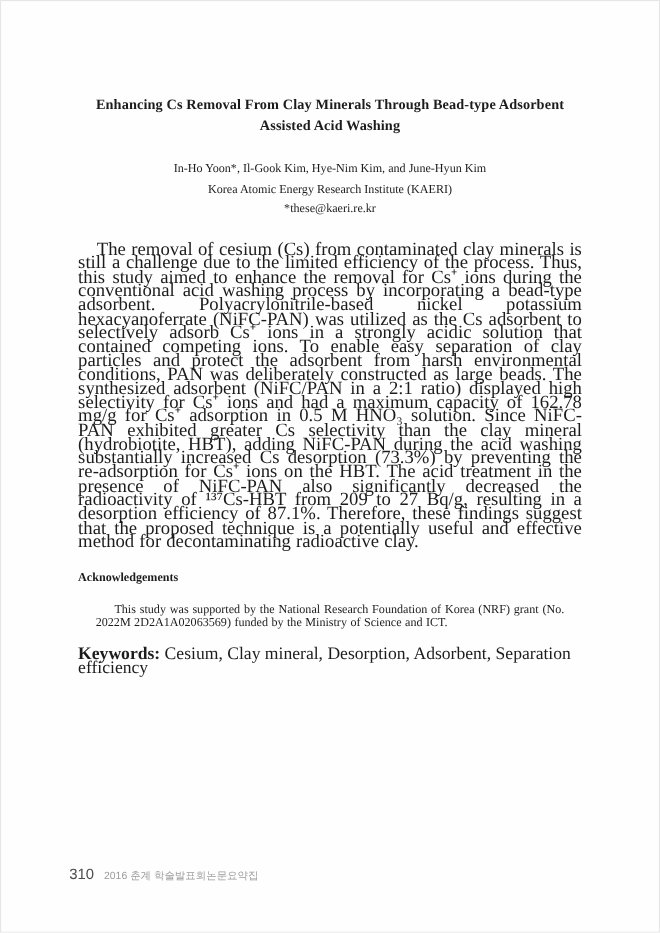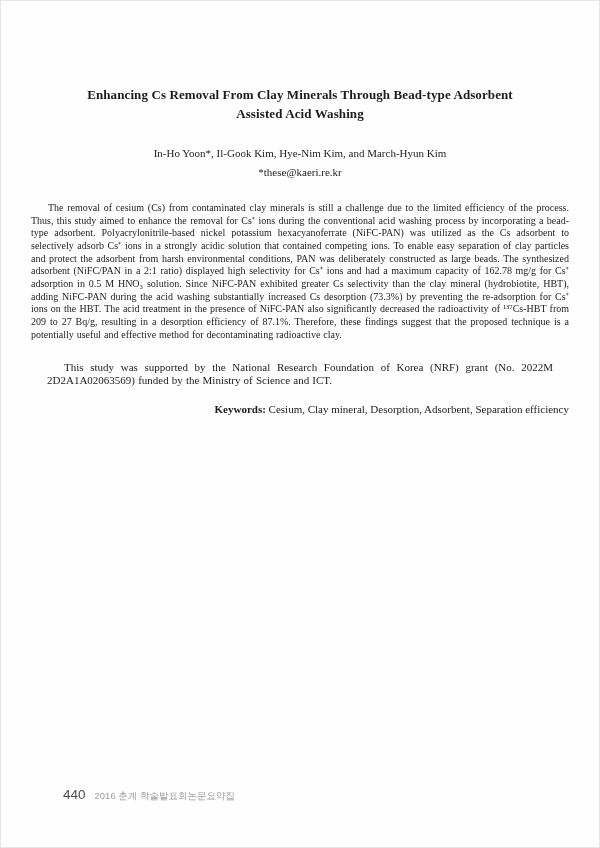"Enhancing Cs Removal From Clay" .content { padding: 0 30px -> 0 70px }
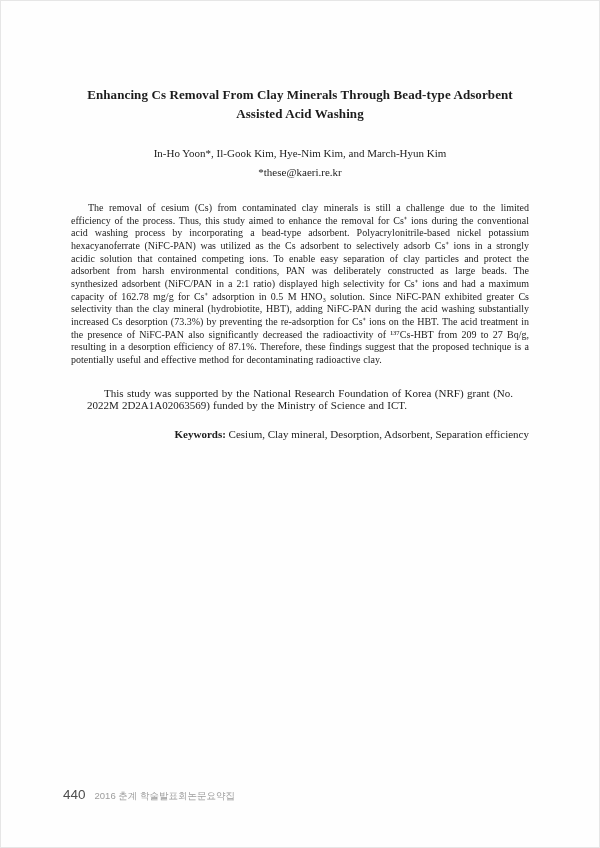"In-Ho Yoon*, Il-Gook Kim, Hye-Nim" div { text: March-Hyun -> June-Hyun }
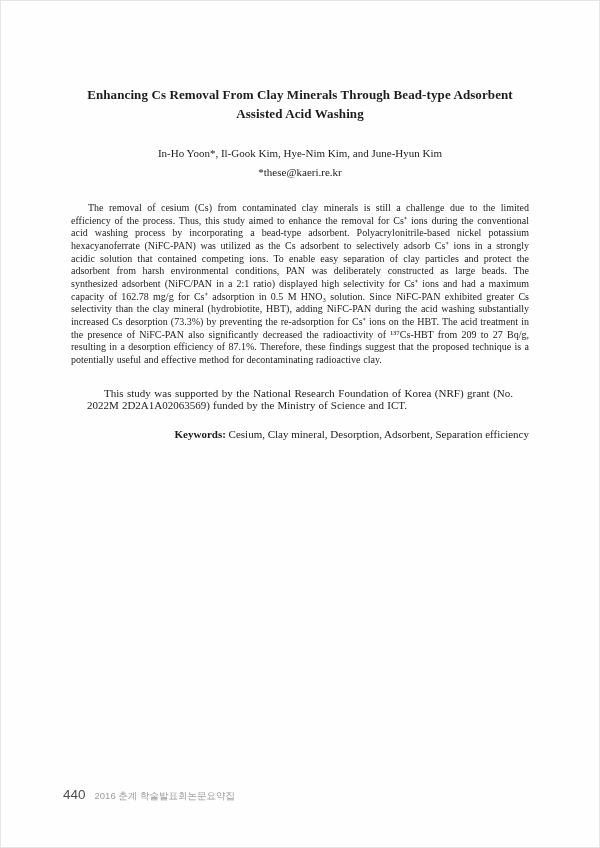"Korea Atomic Energy Research Institute" div { html: none -> <div>Korea Atomic Energy Research Institute (KAERI)</div> }
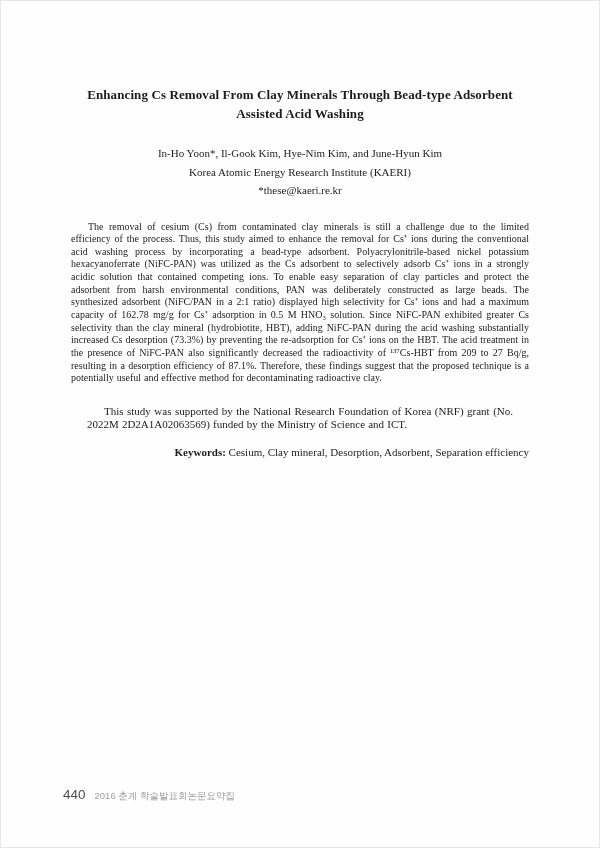"The removal of cesium (Cs)" .abstract { font-size: 10px -> 17px }
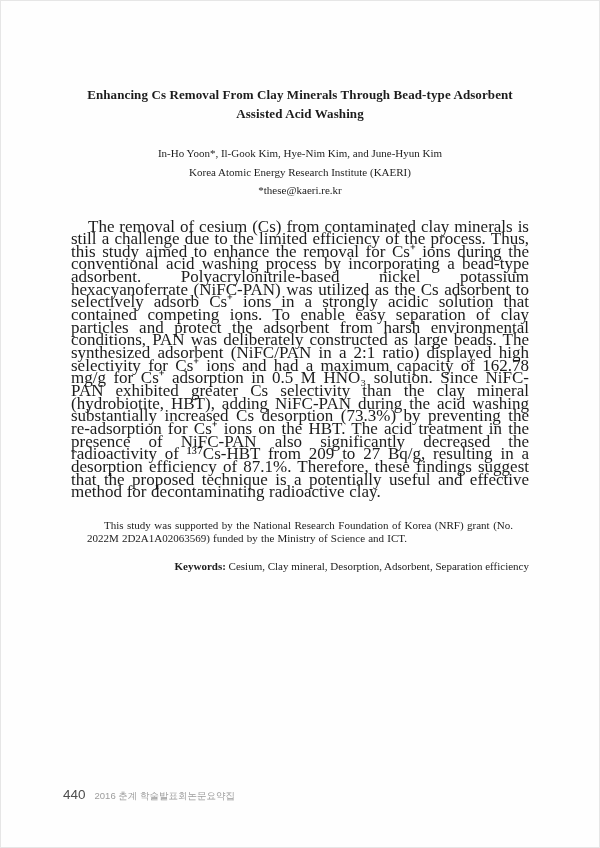"Acknowledgements" div.ack-heading { html: none -> <div>Acknowledgements</div> }
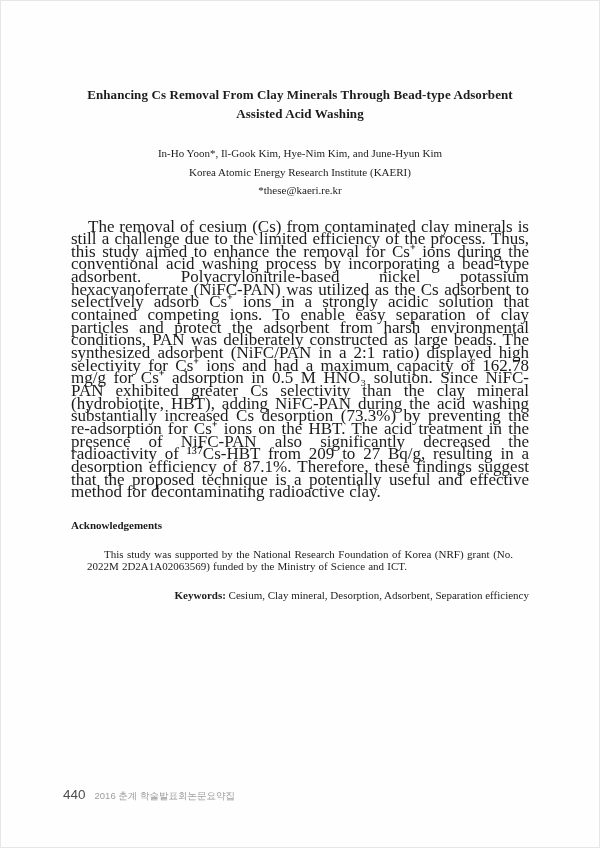"Keywords: Cesium, Clay mineral," .keywords { font-size: 11px -> 16px; text-align: right -> none }
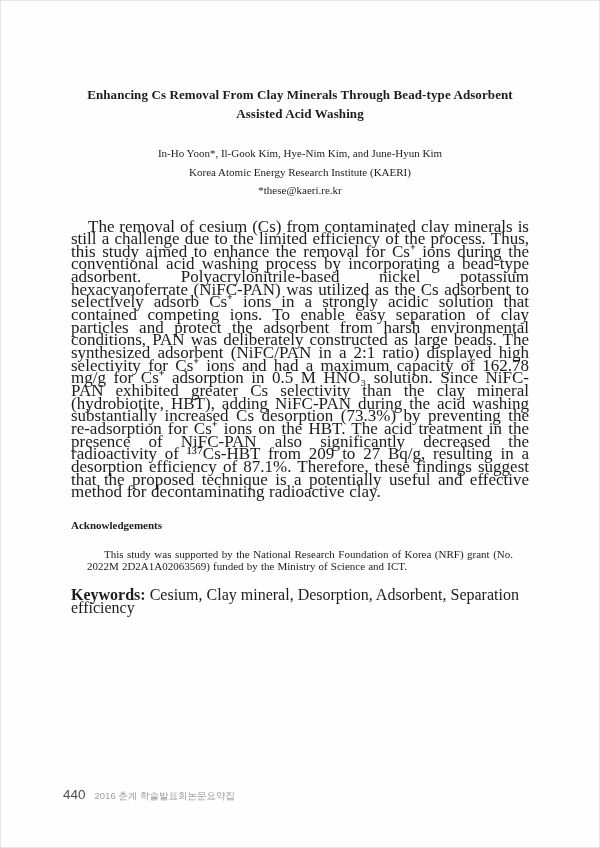"440" span.page-number { text: 440 -> 310 }
